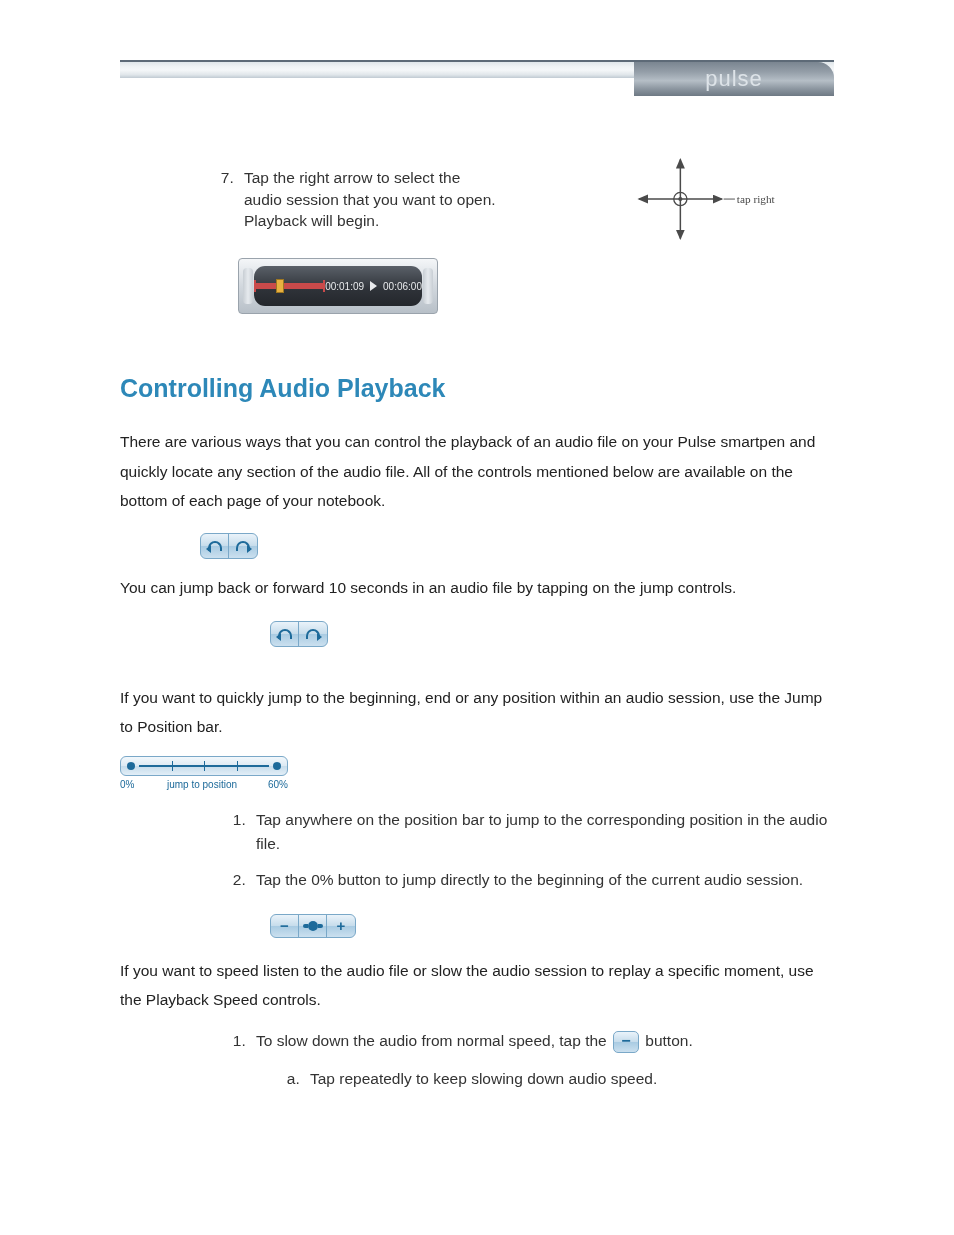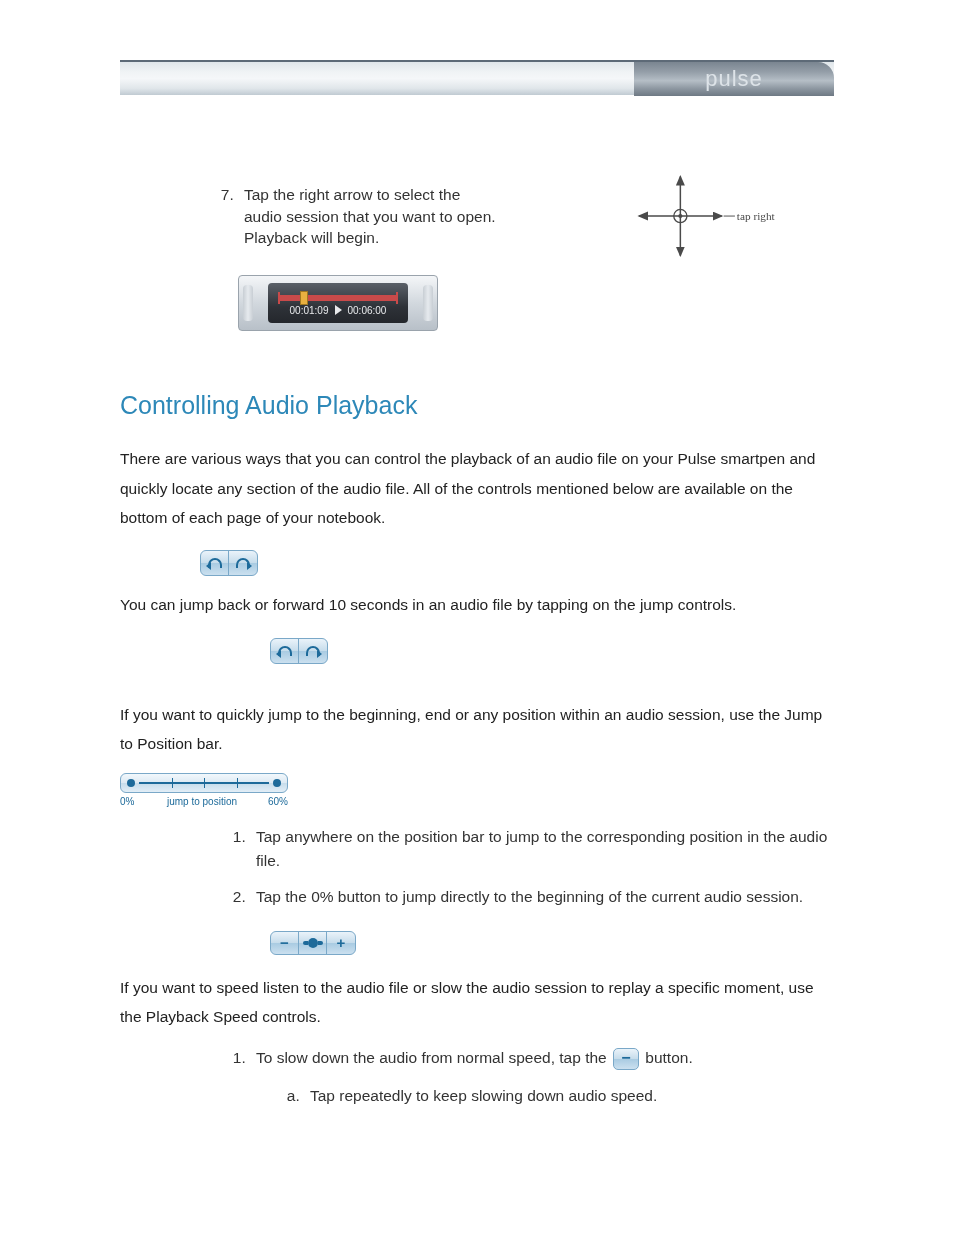"pulse" .header-bar-full { height: 35px -> 18px }
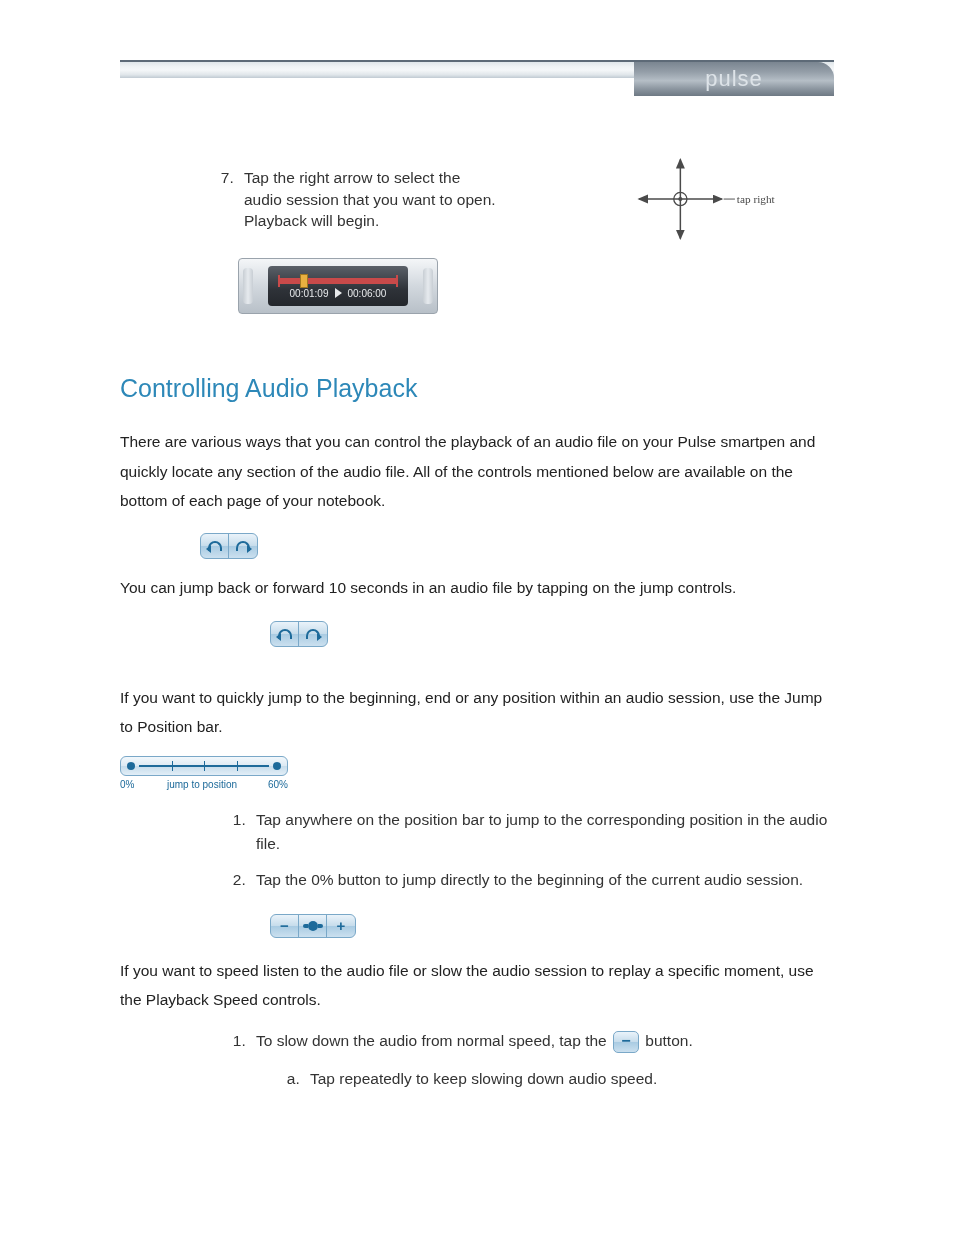"00:01:09" .player-oval { border-radius: 4px -> 11px; flex-direction: column -> none; width: 140px -> 168px }
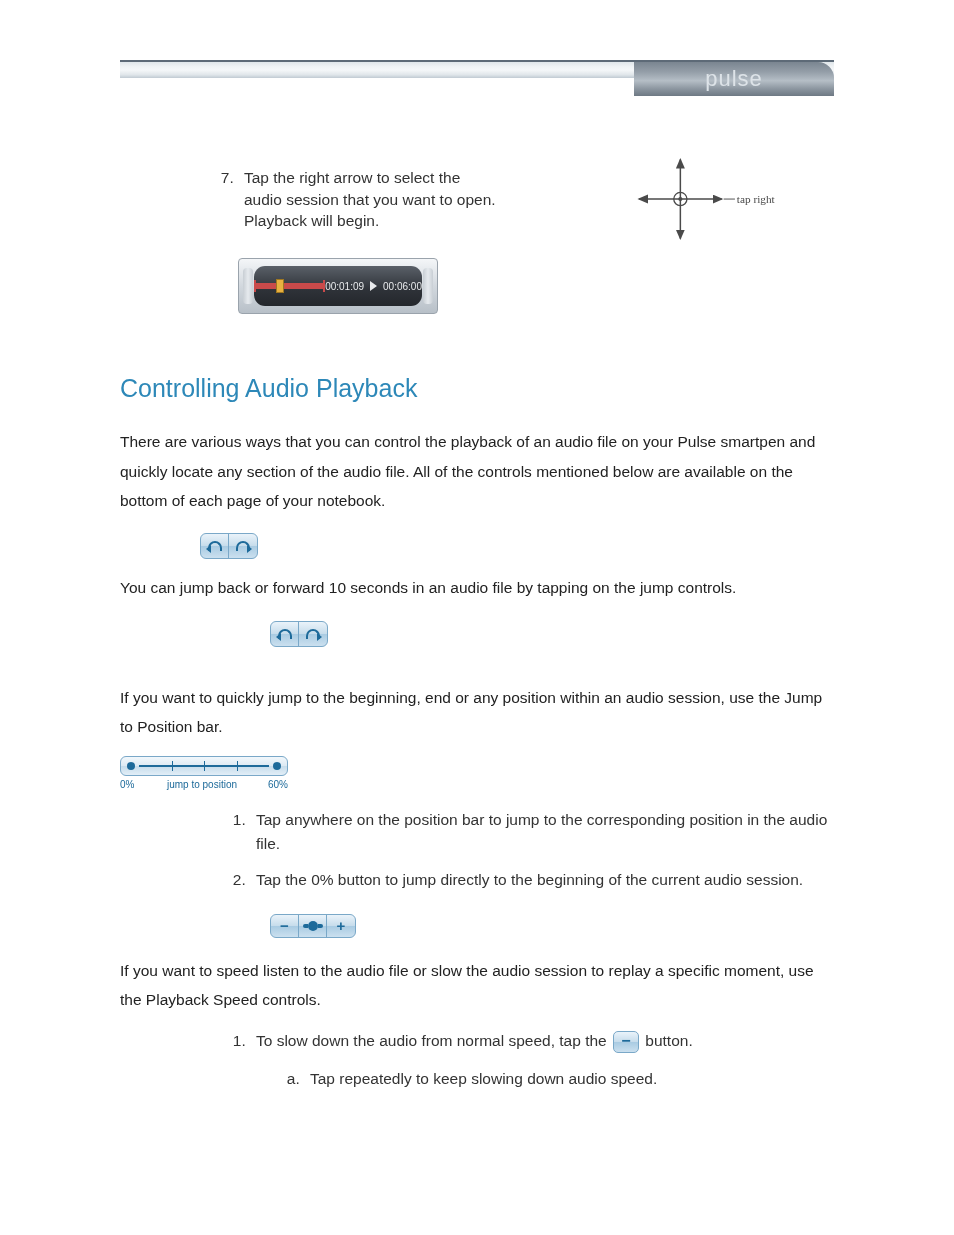"Controlling Audio Playback" h2.section-title { font-weight: 400 -> 700 }
